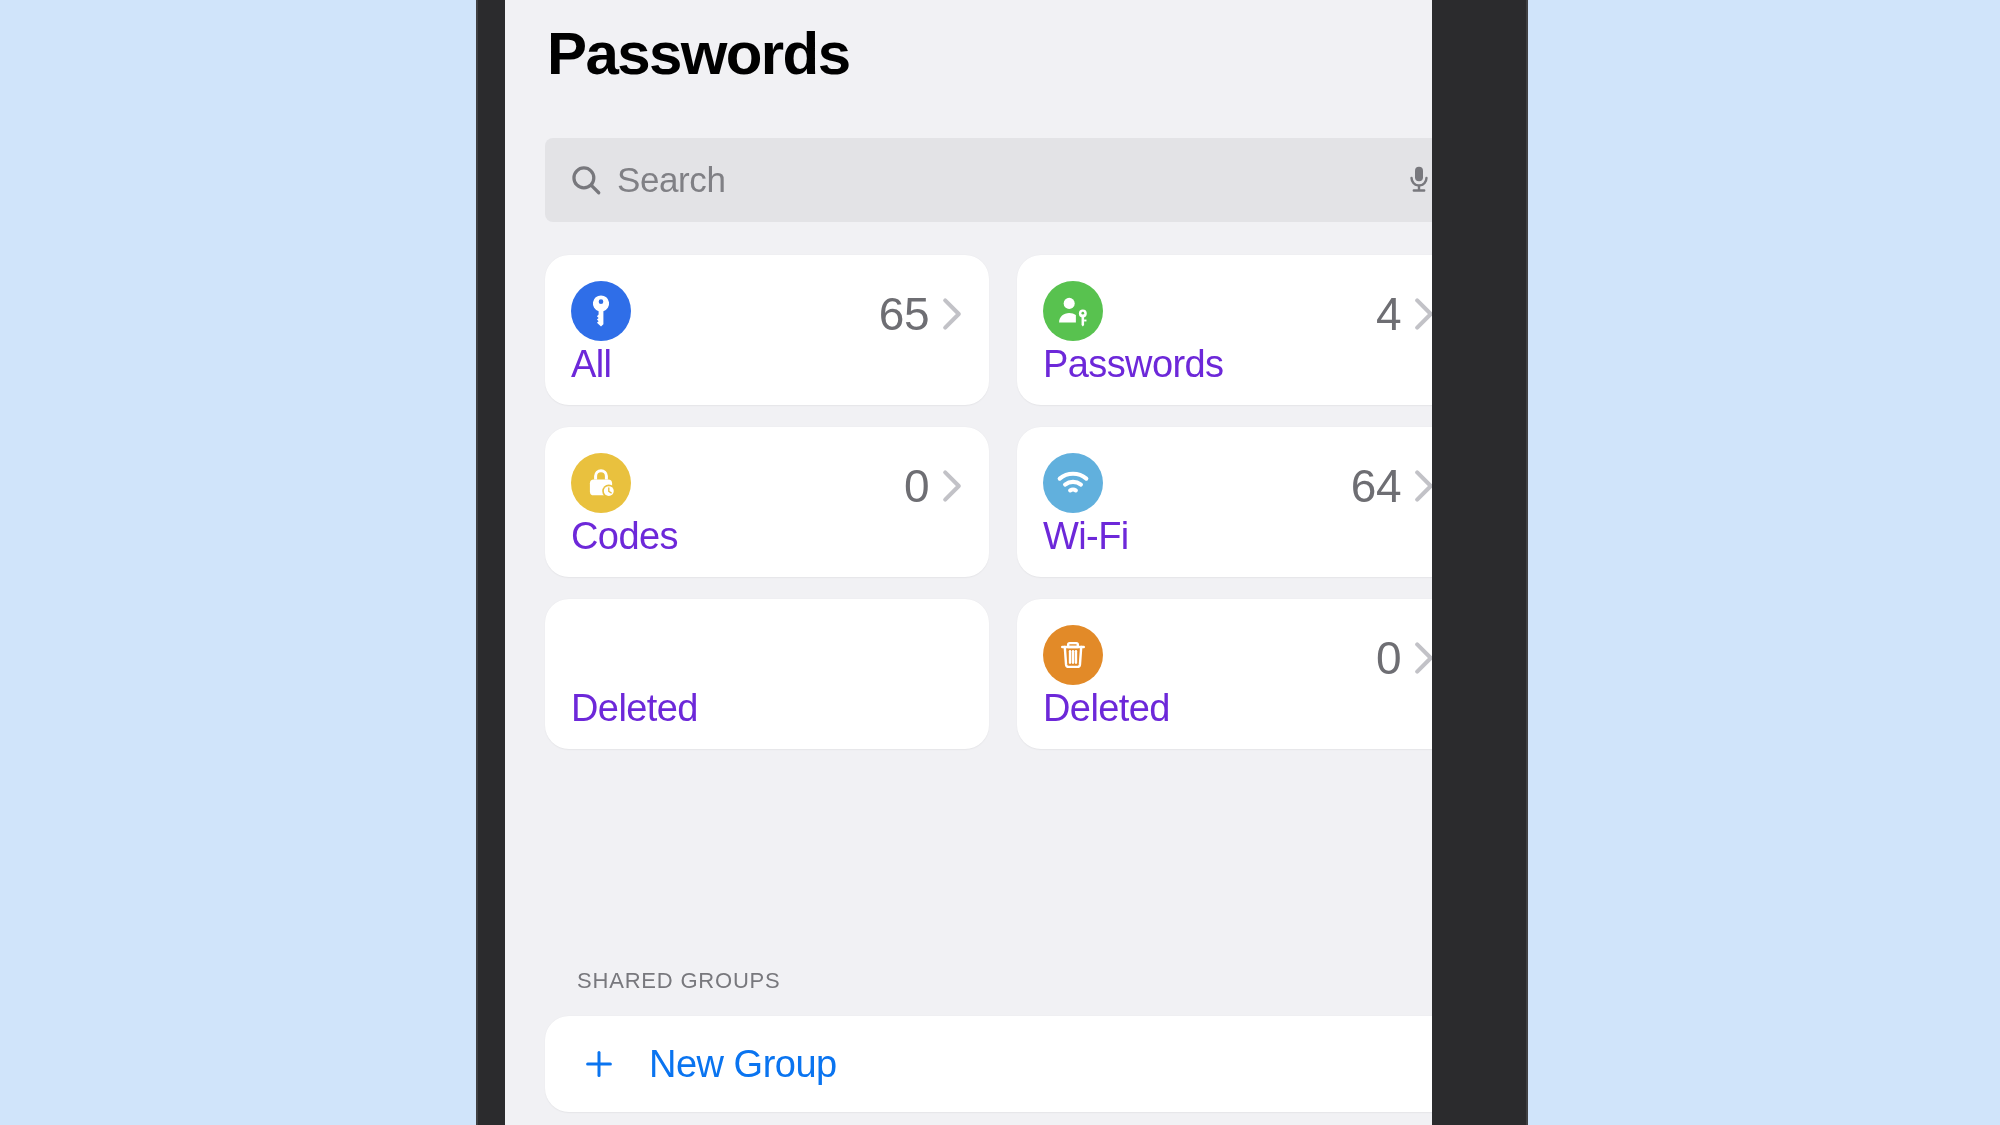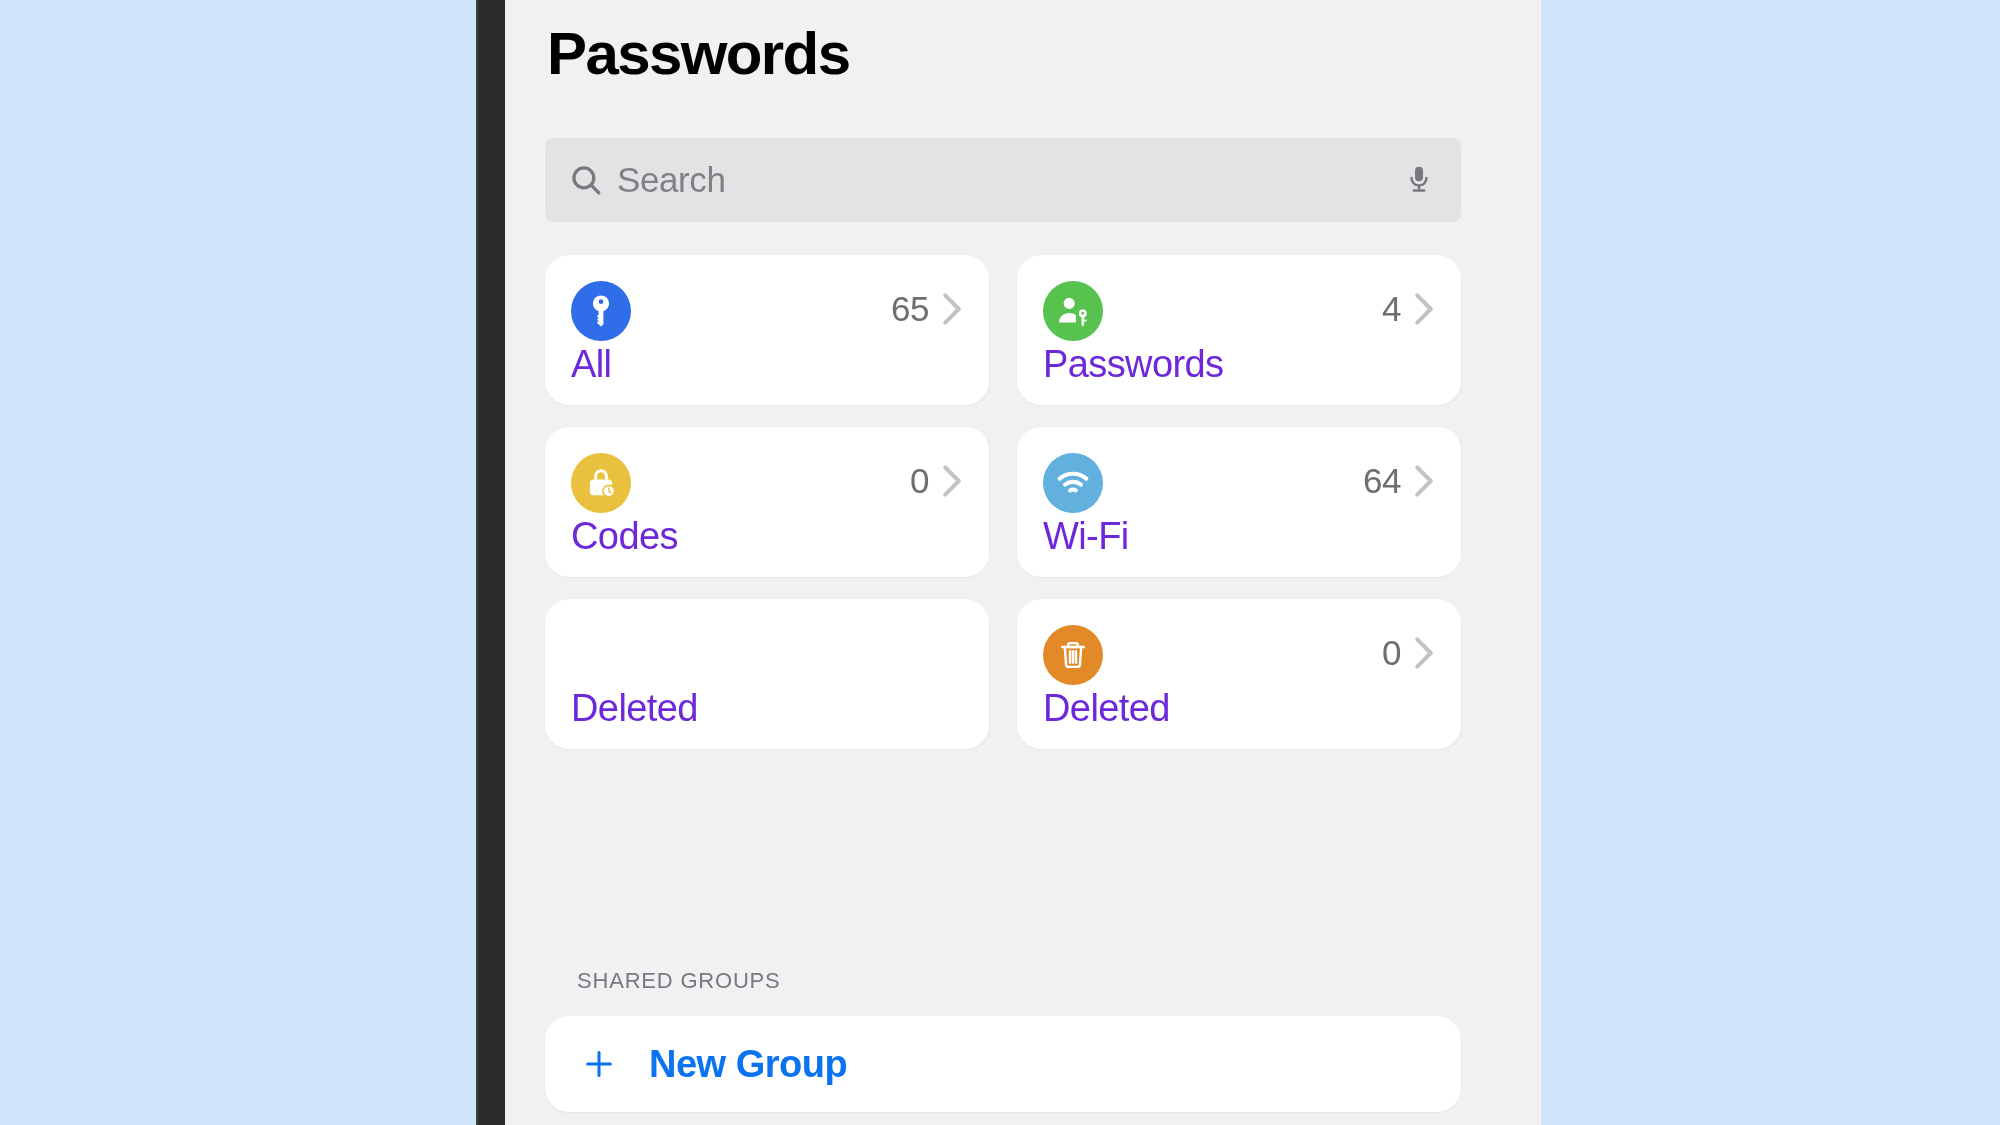"Passwords" #phone-screen { width: 1036px -> 927px }
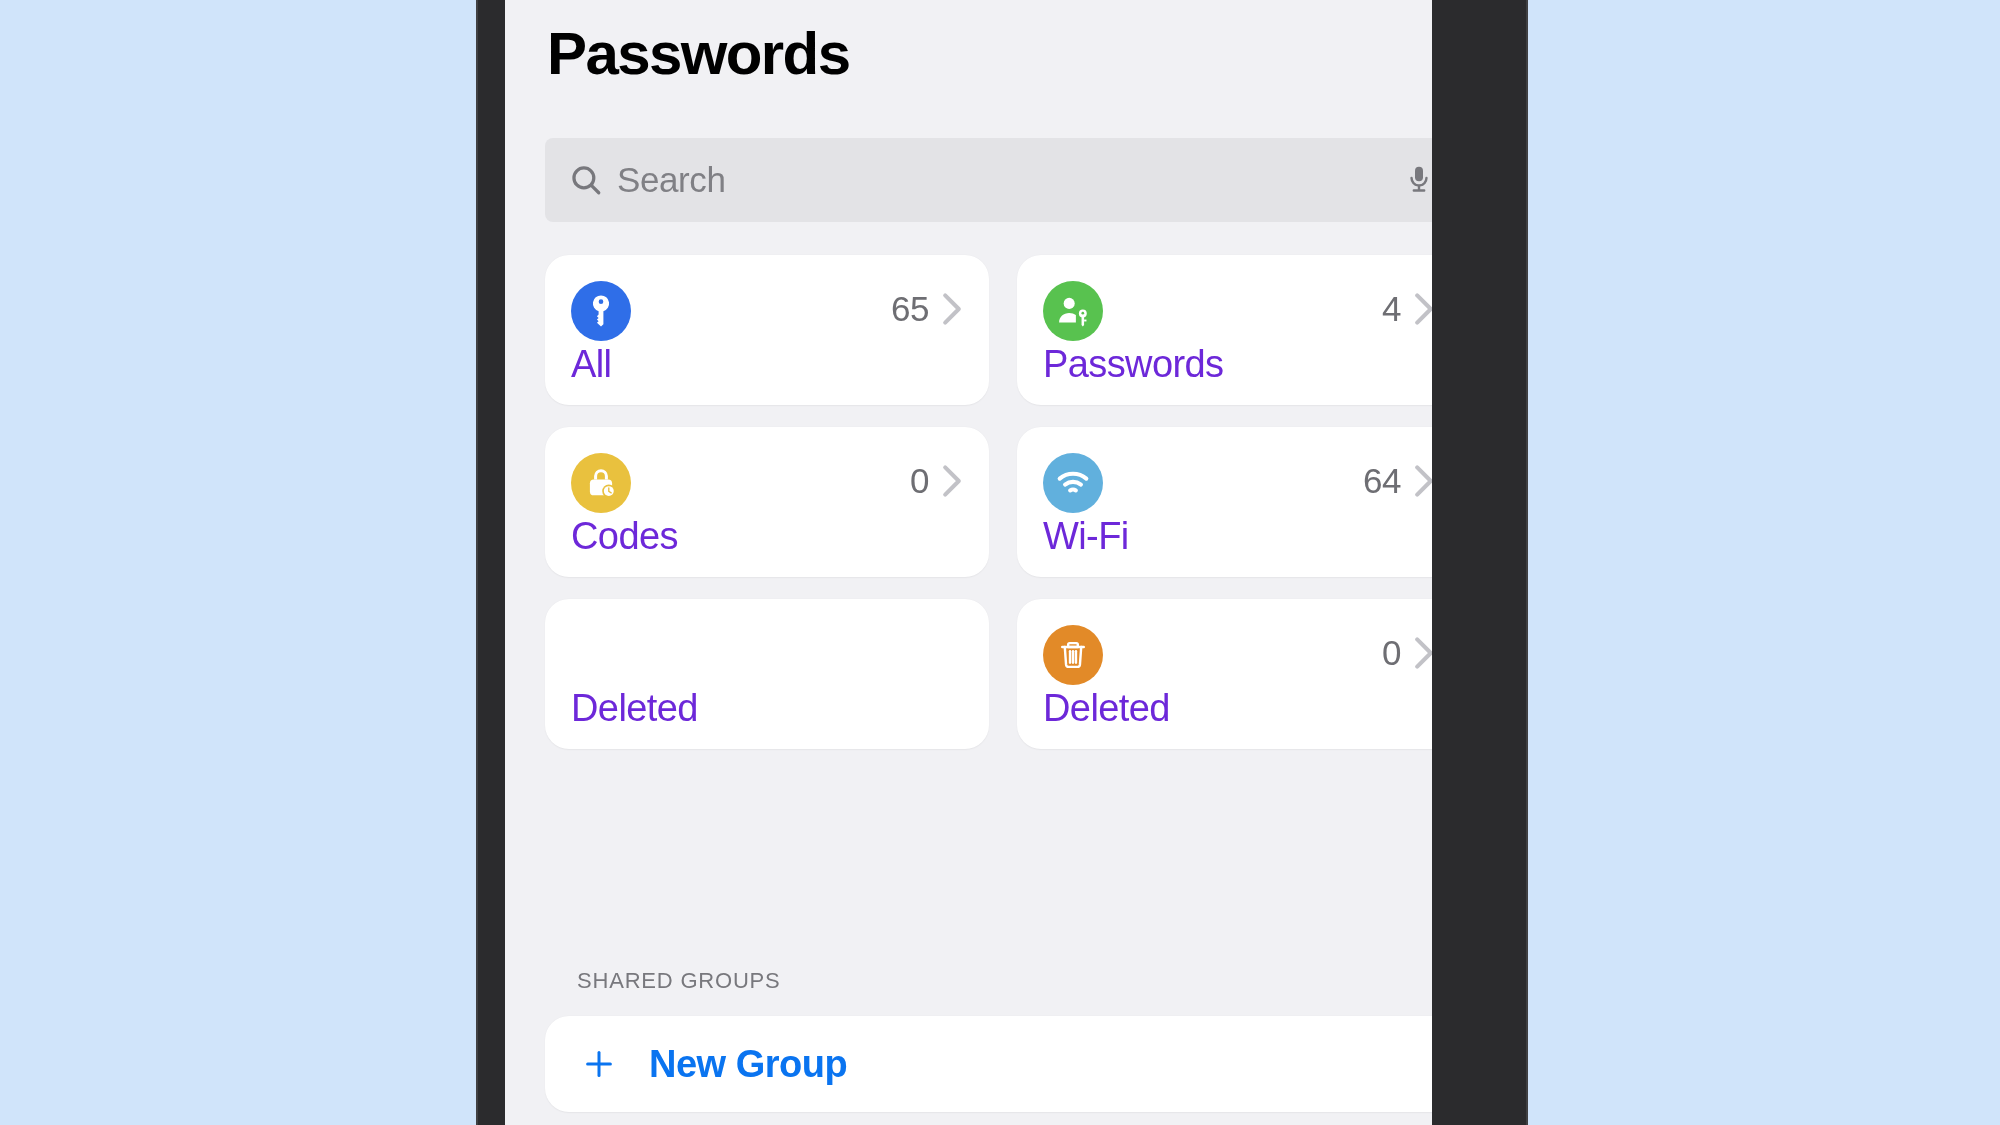"65" .cat-count { font-size: 35px -> 46px }
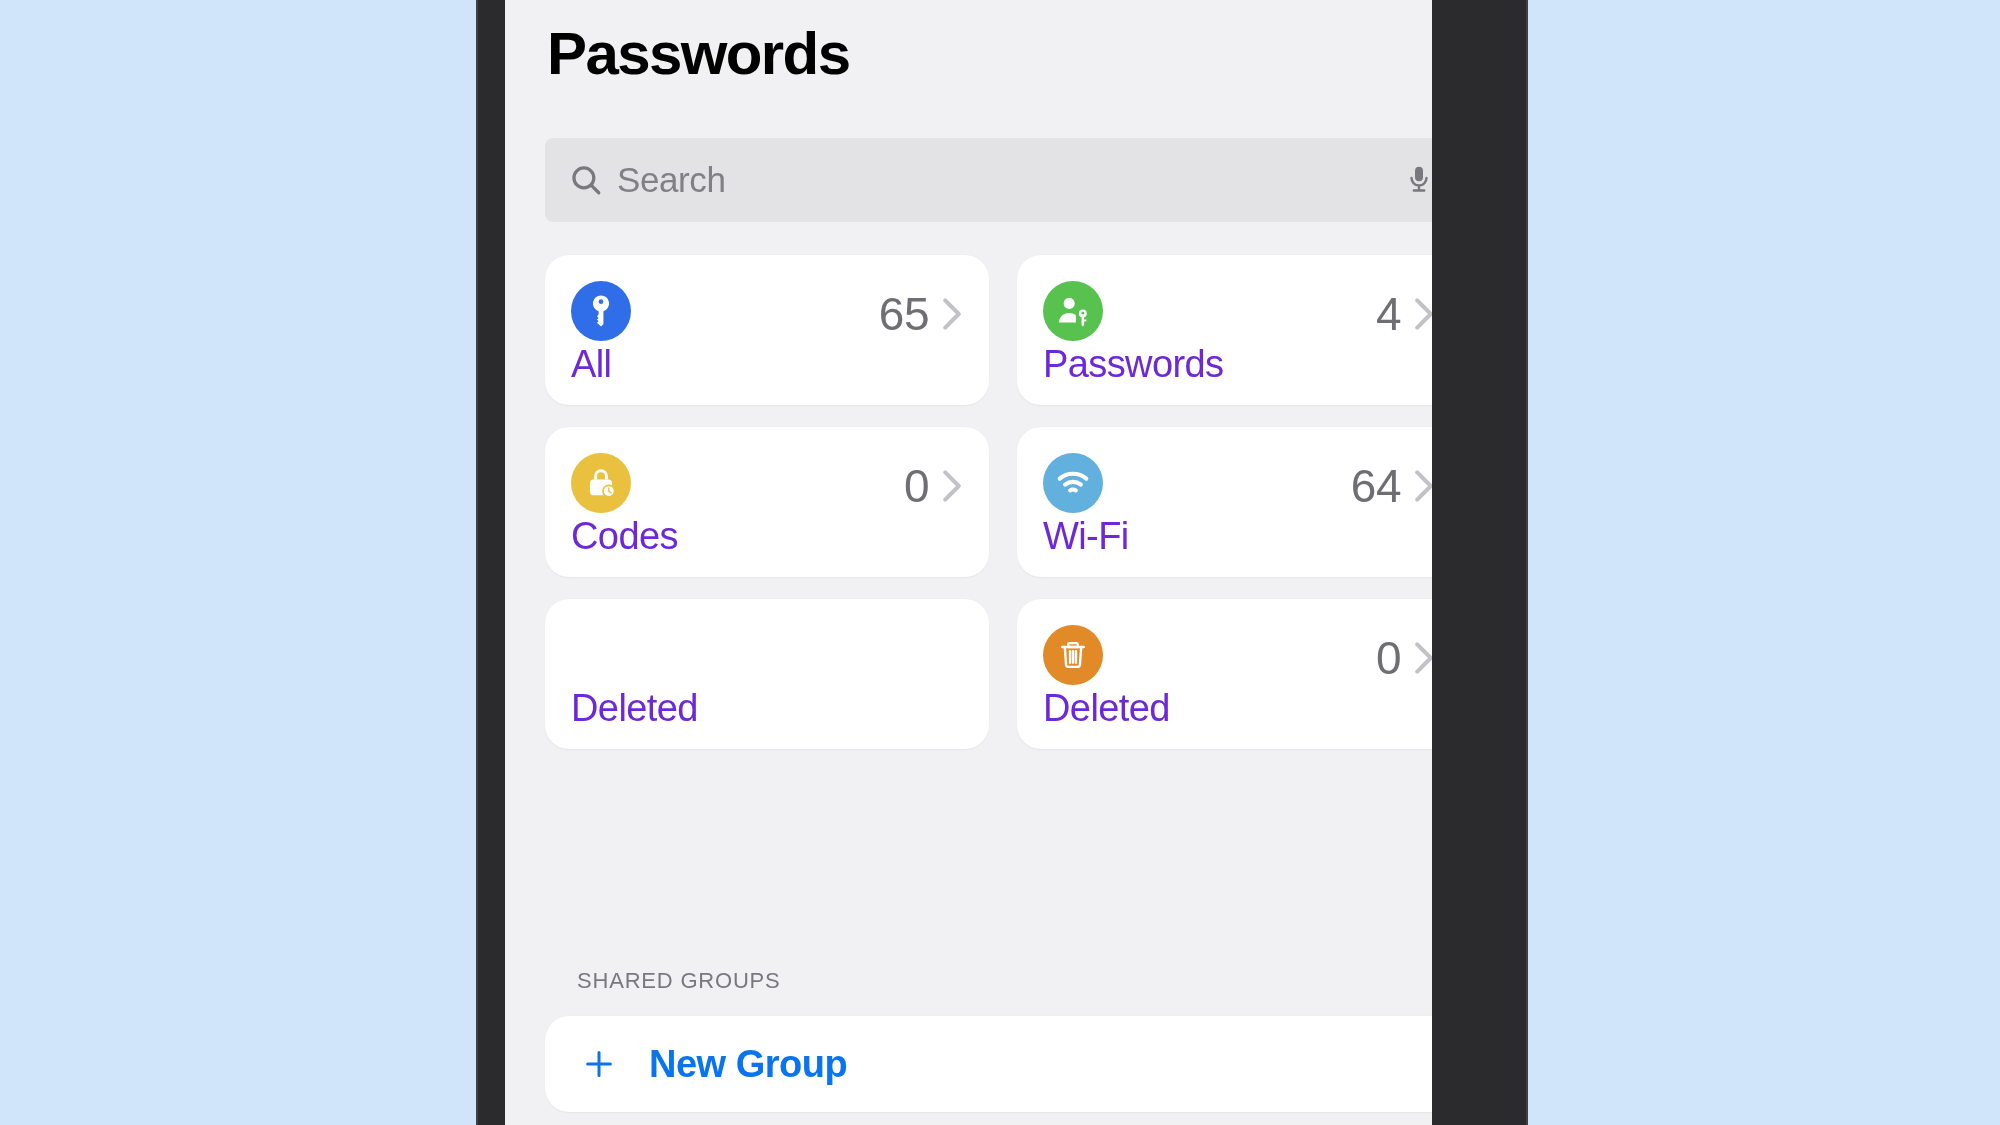"New Group" #new-group-card { font-weight: bold -> none }
